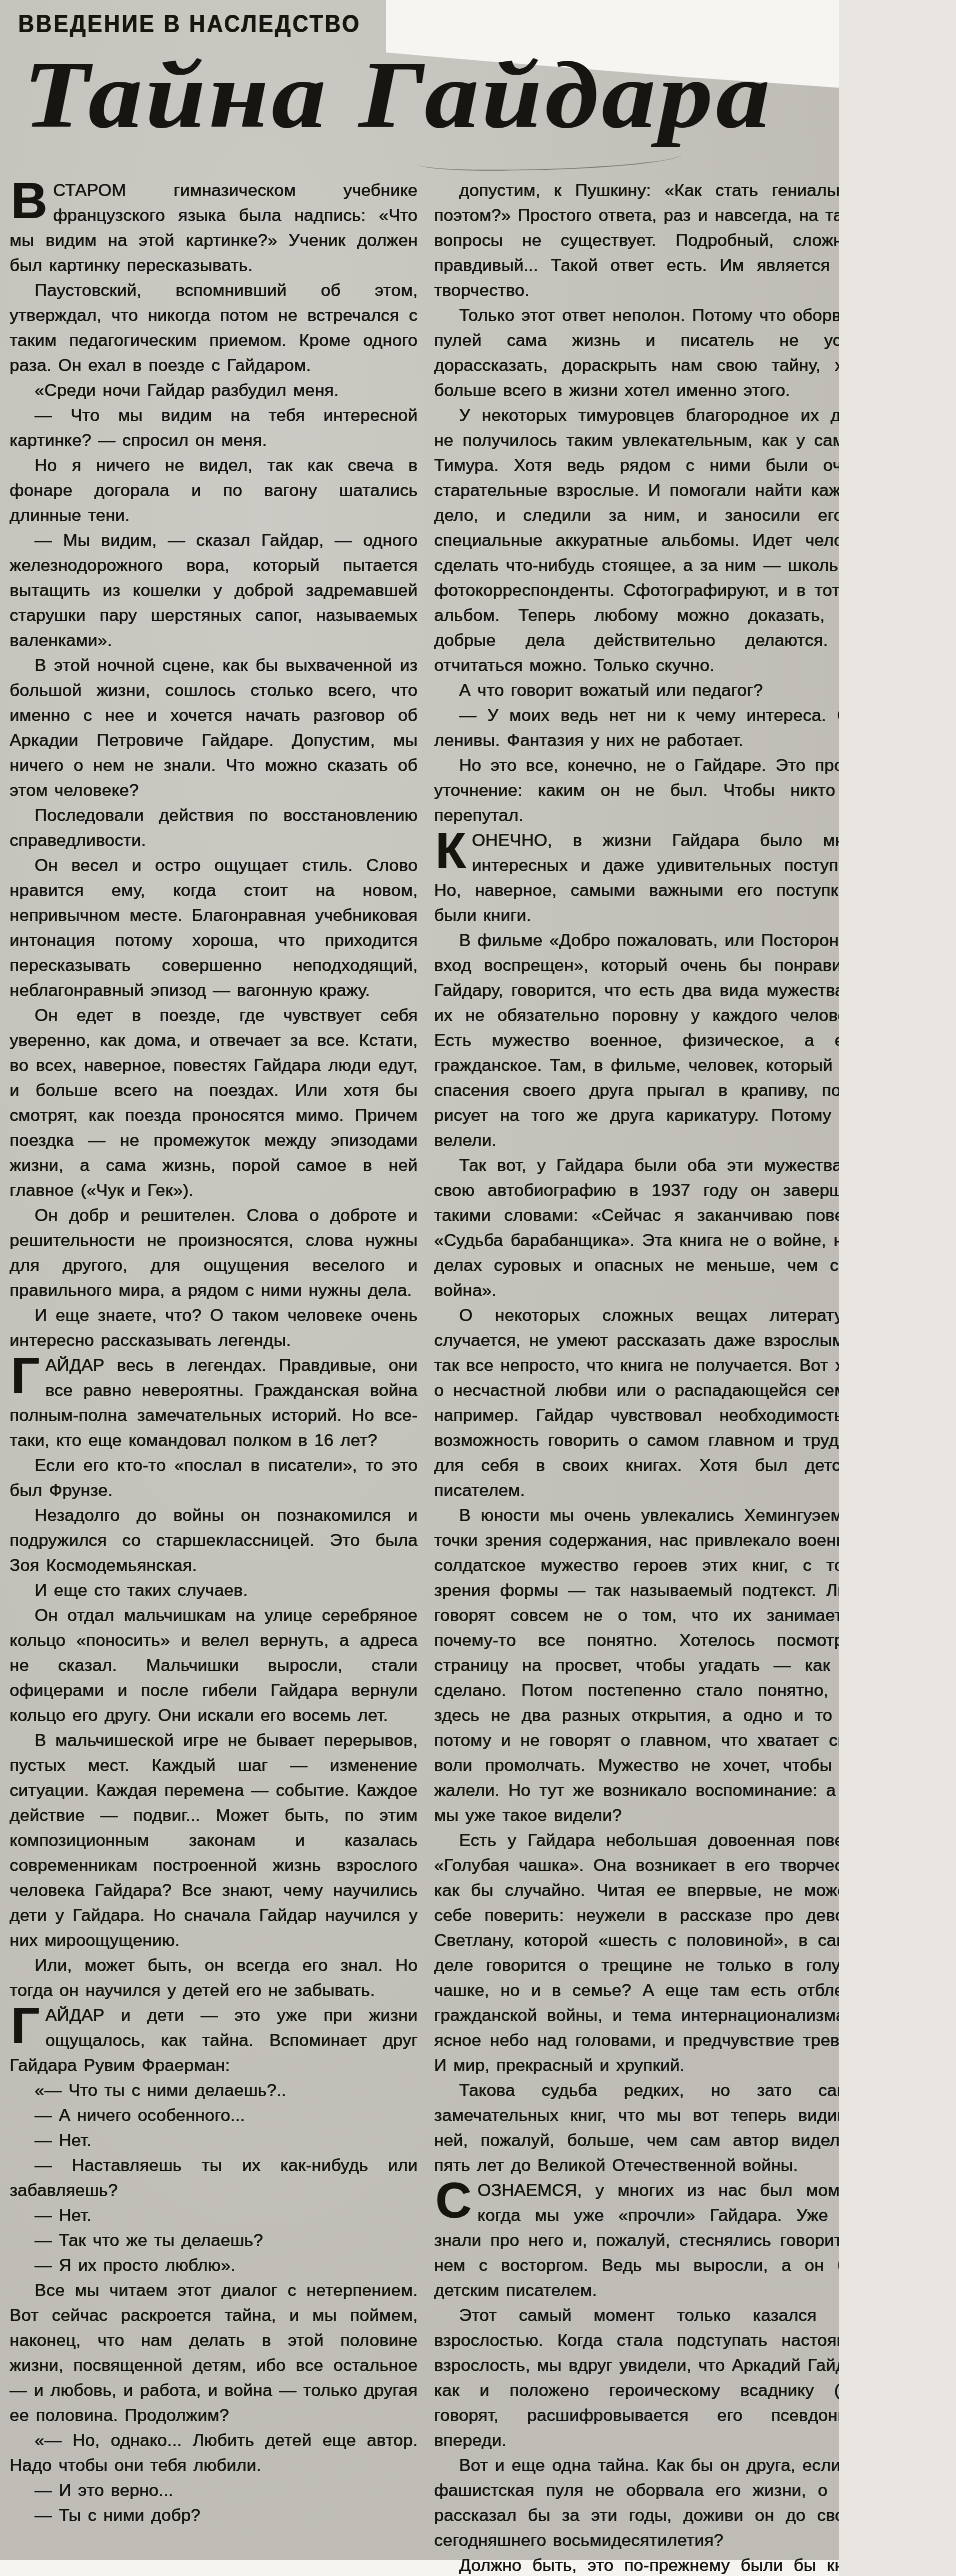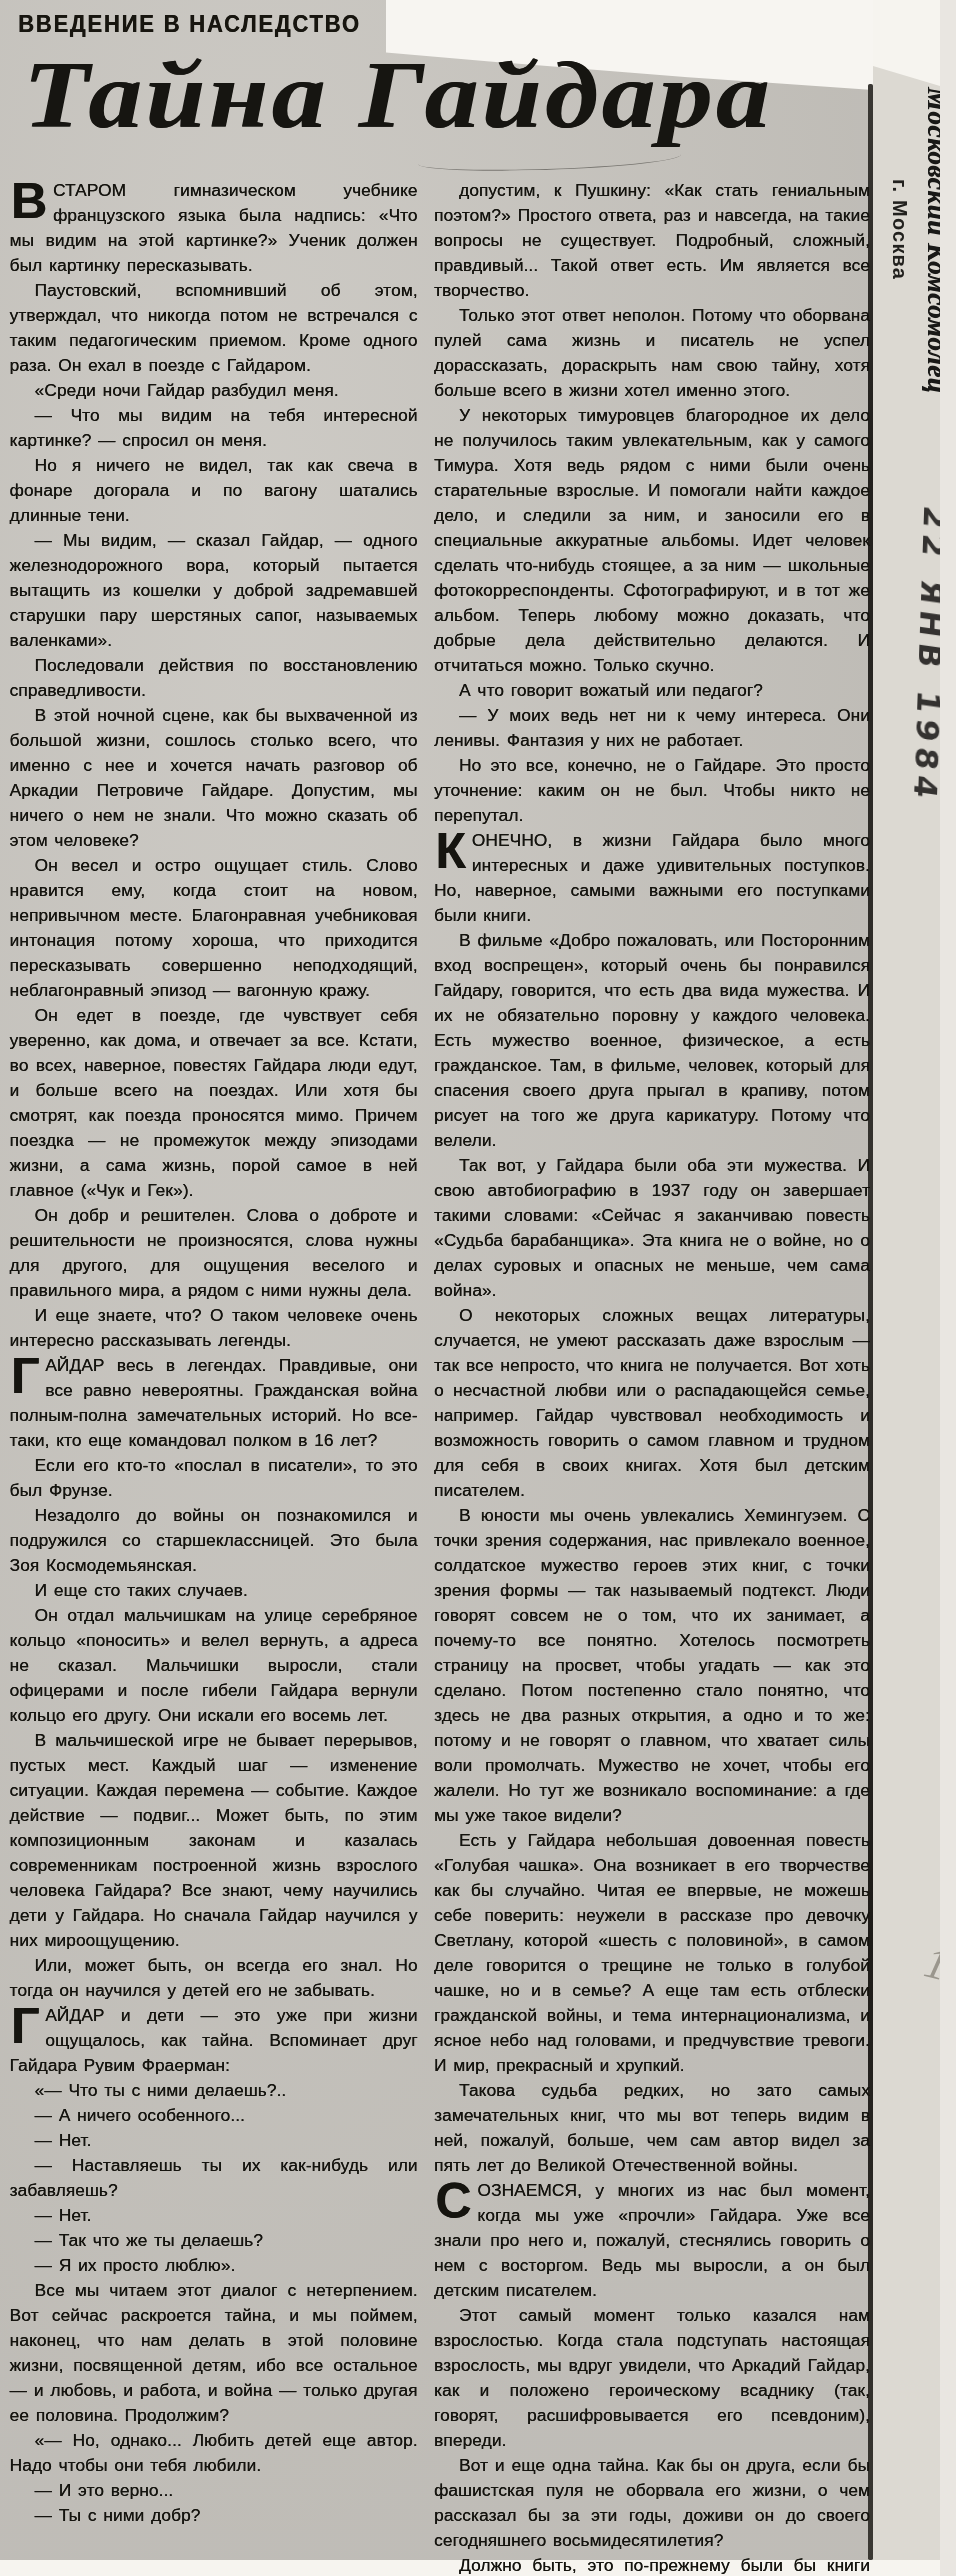"ВВЕДЕНИЕ В НАСЛЕДСТВО" #page { width: 940px -> 839px }
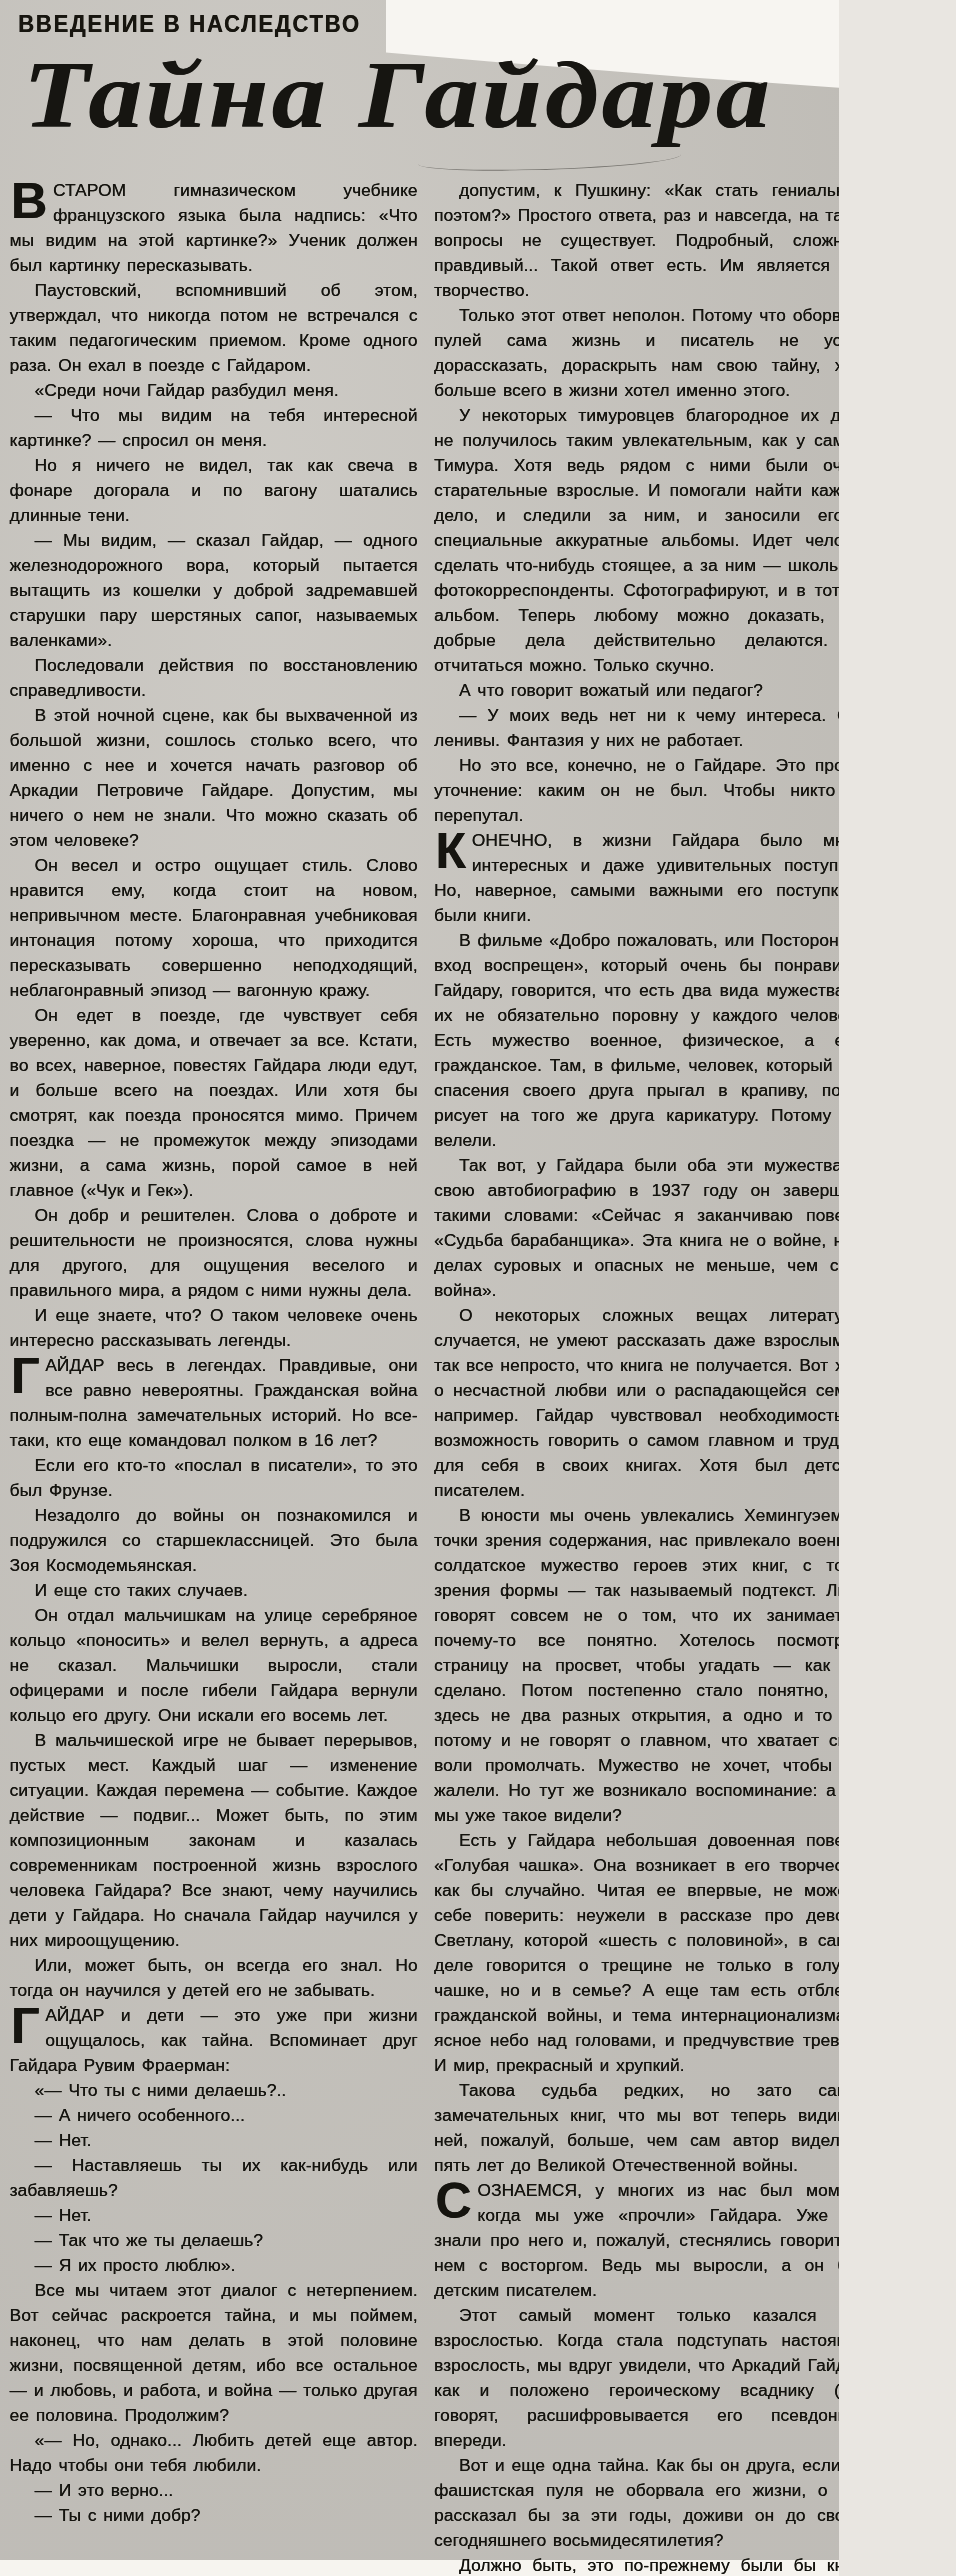"Последовали действия по восстановлению" p.para { order: before "В этой ночной сцене, как" -> after "В этой ночной сцене, как" }
